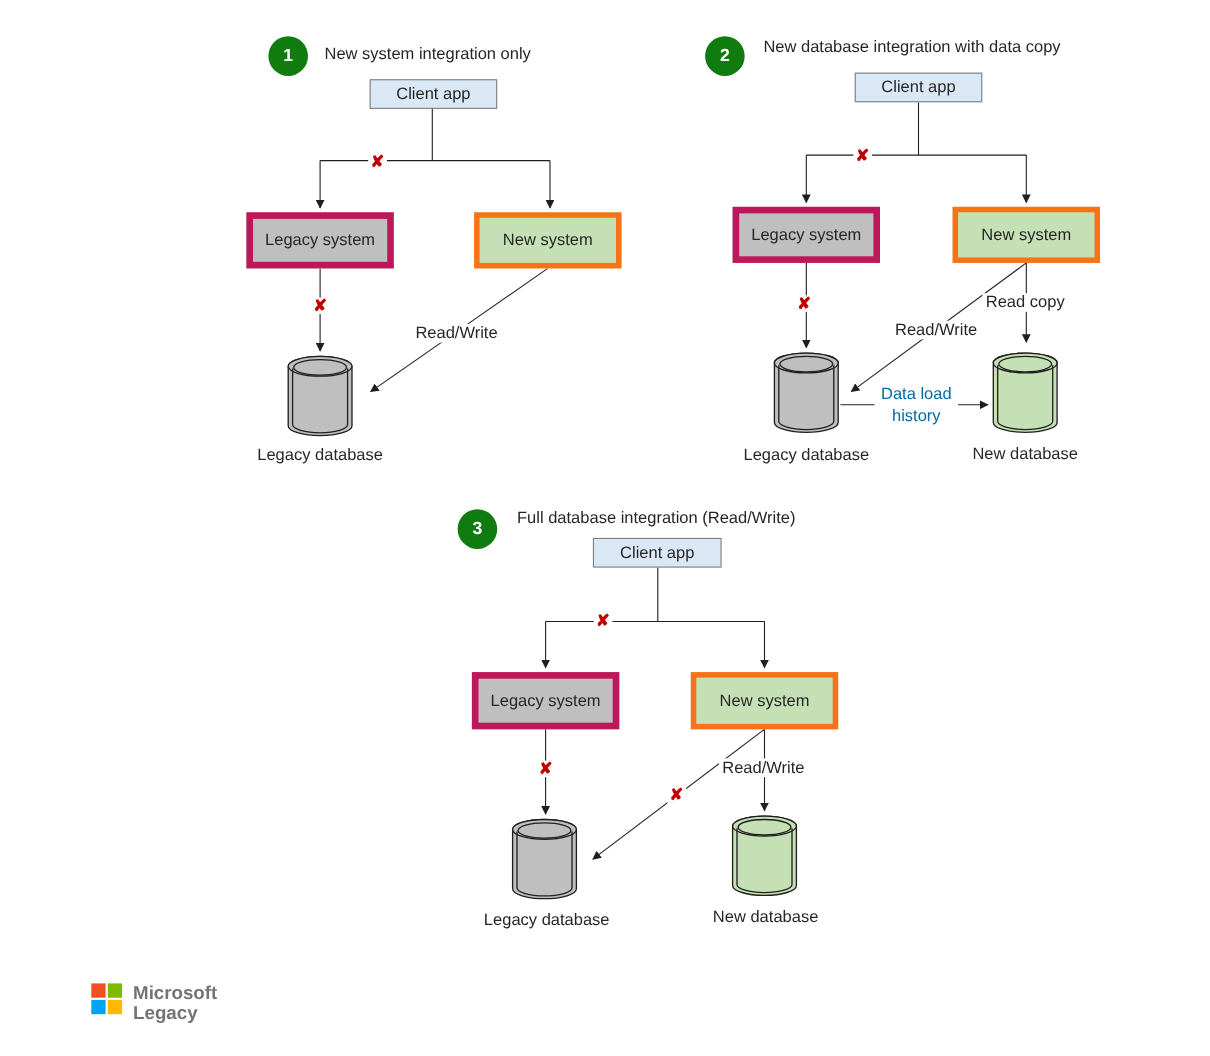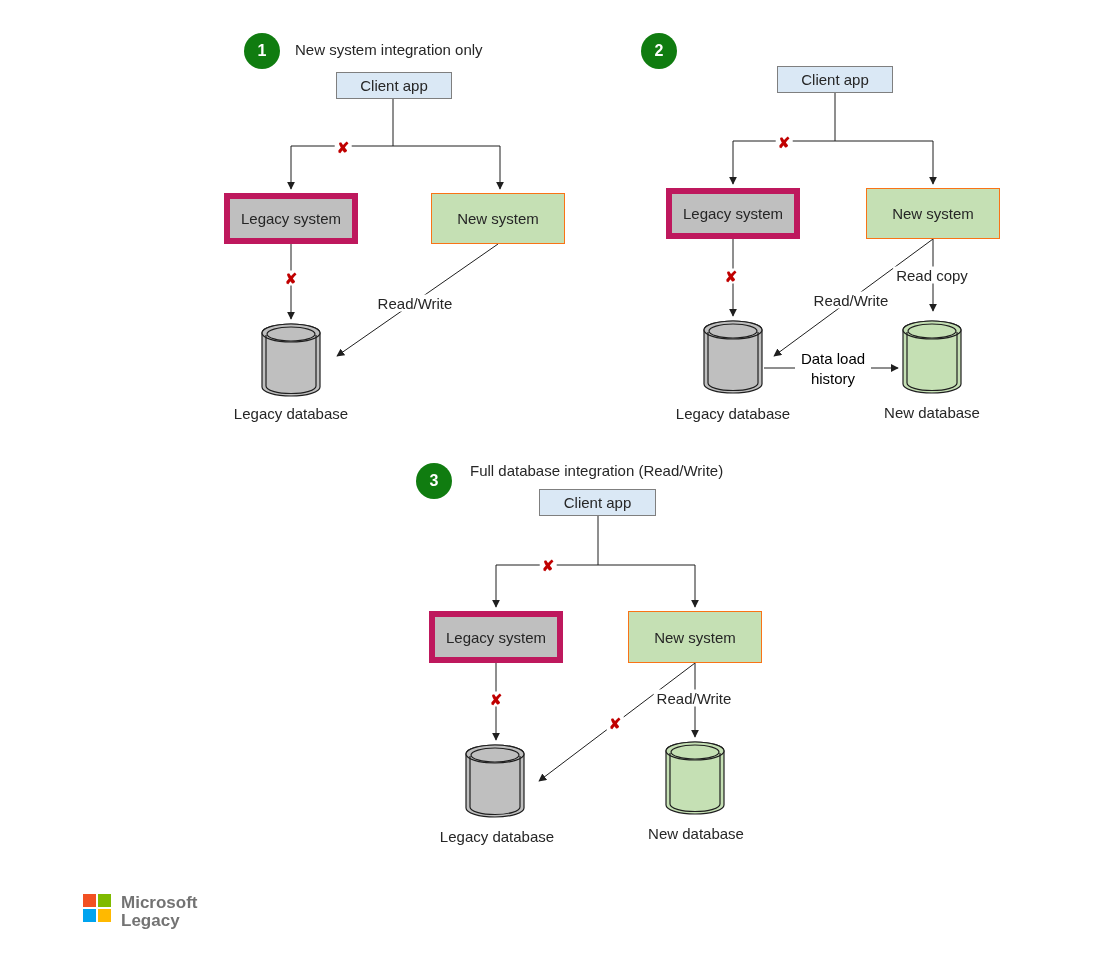"New database integration with data" div.abs { html: none -> <div>New database integration with data copy</div> }
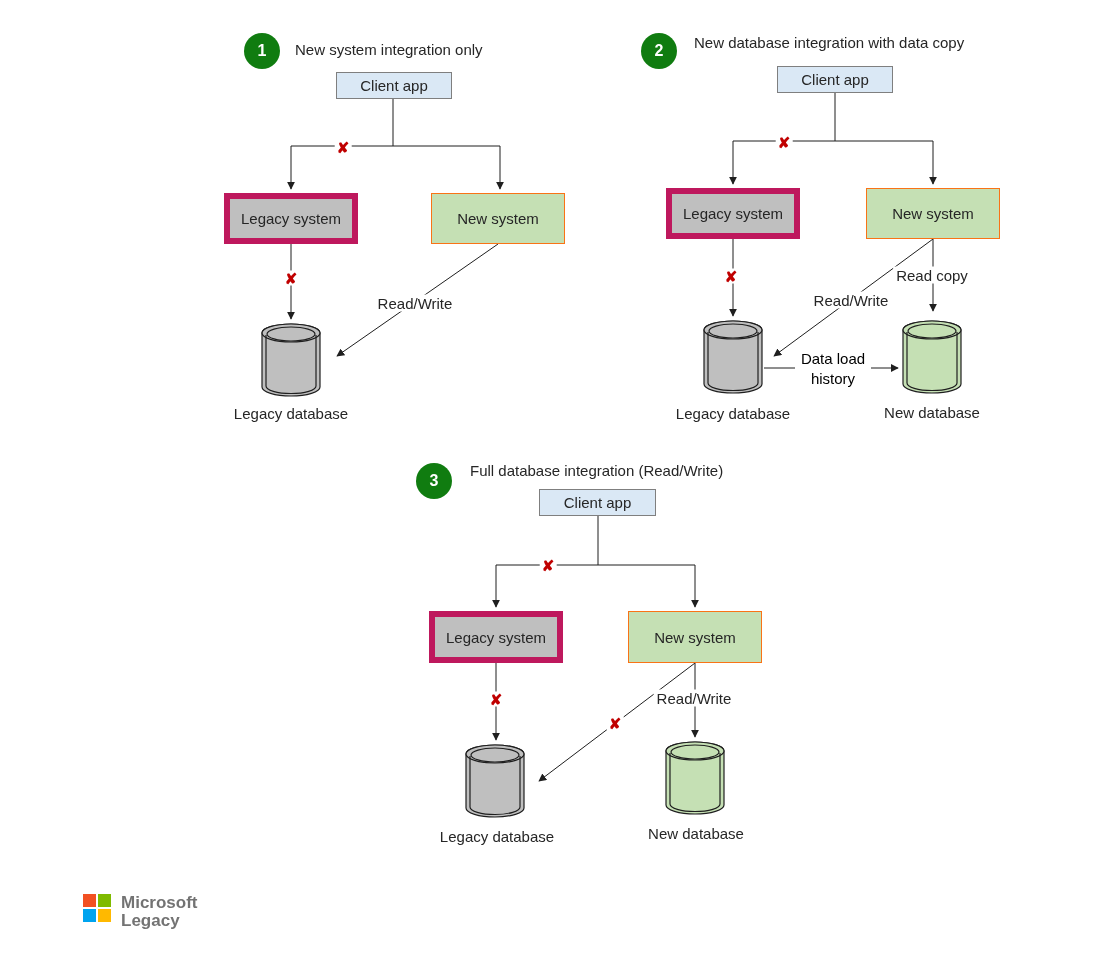"New system" .newsys { border: 1px solid #f97316 -> 5px solid #f97316 }
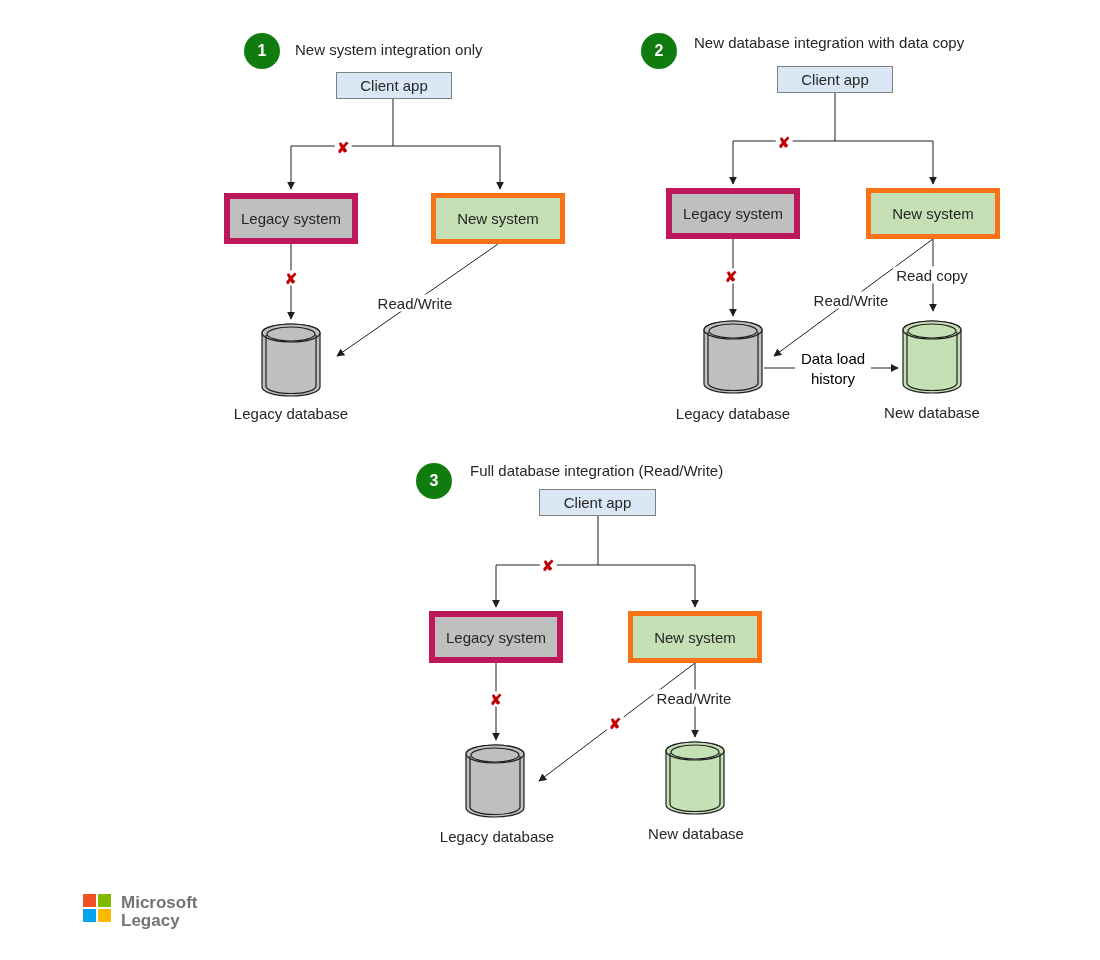"Data load history" .wraplabel { color: #000000 -> #0369a1 }
